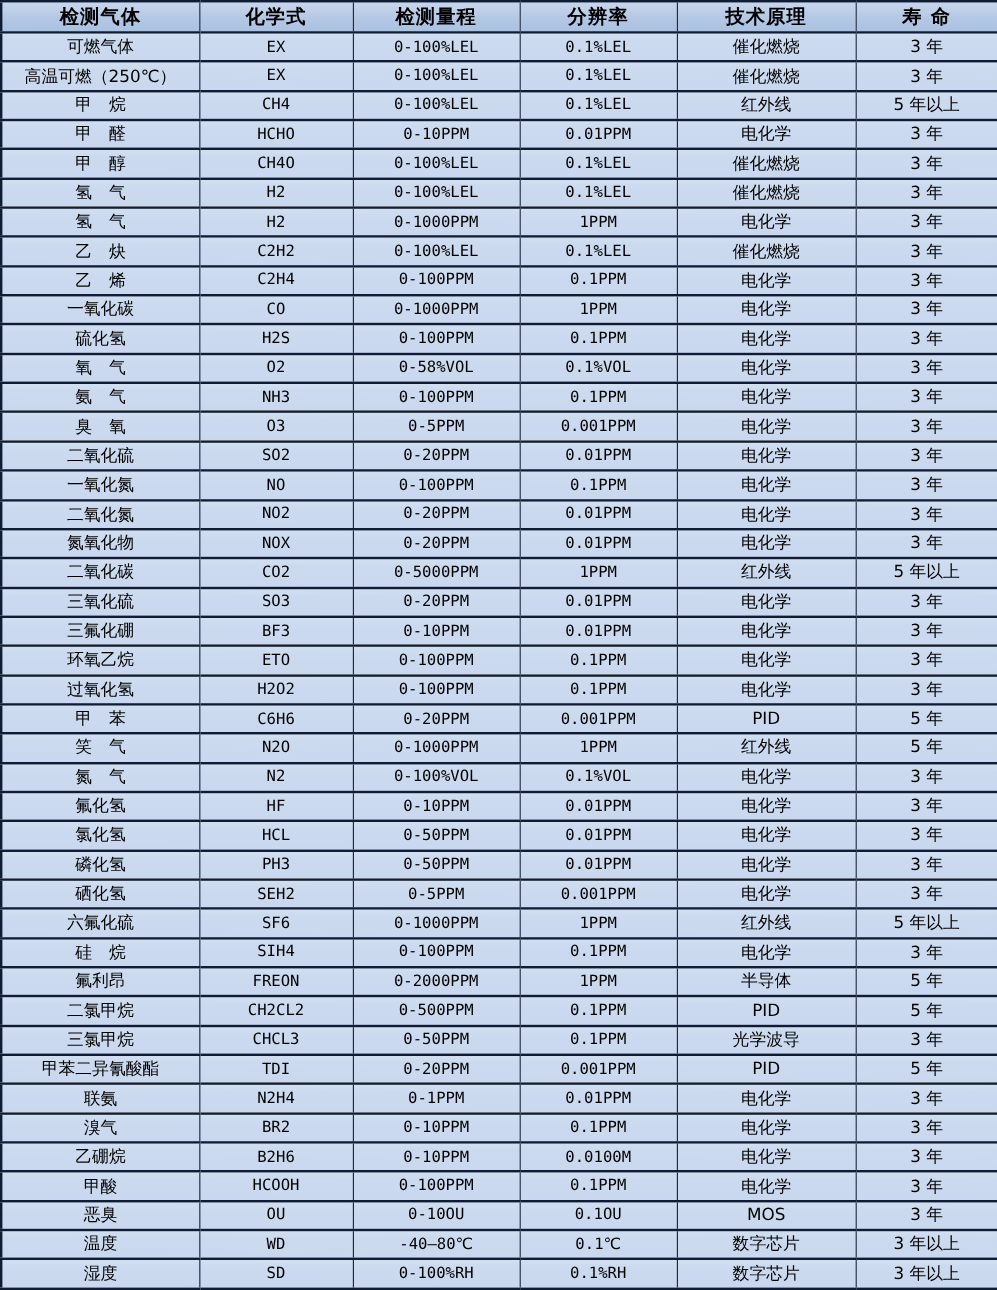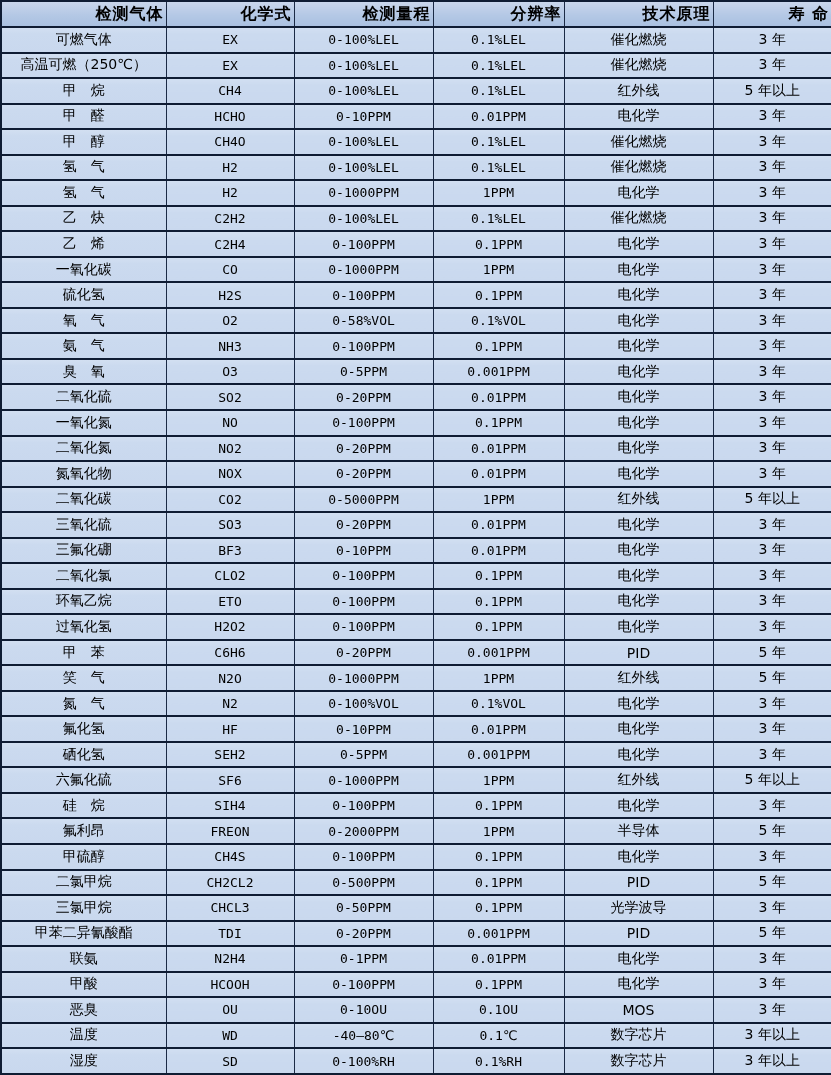"检测气体" .spec-table thead th { text-align: right -> none }
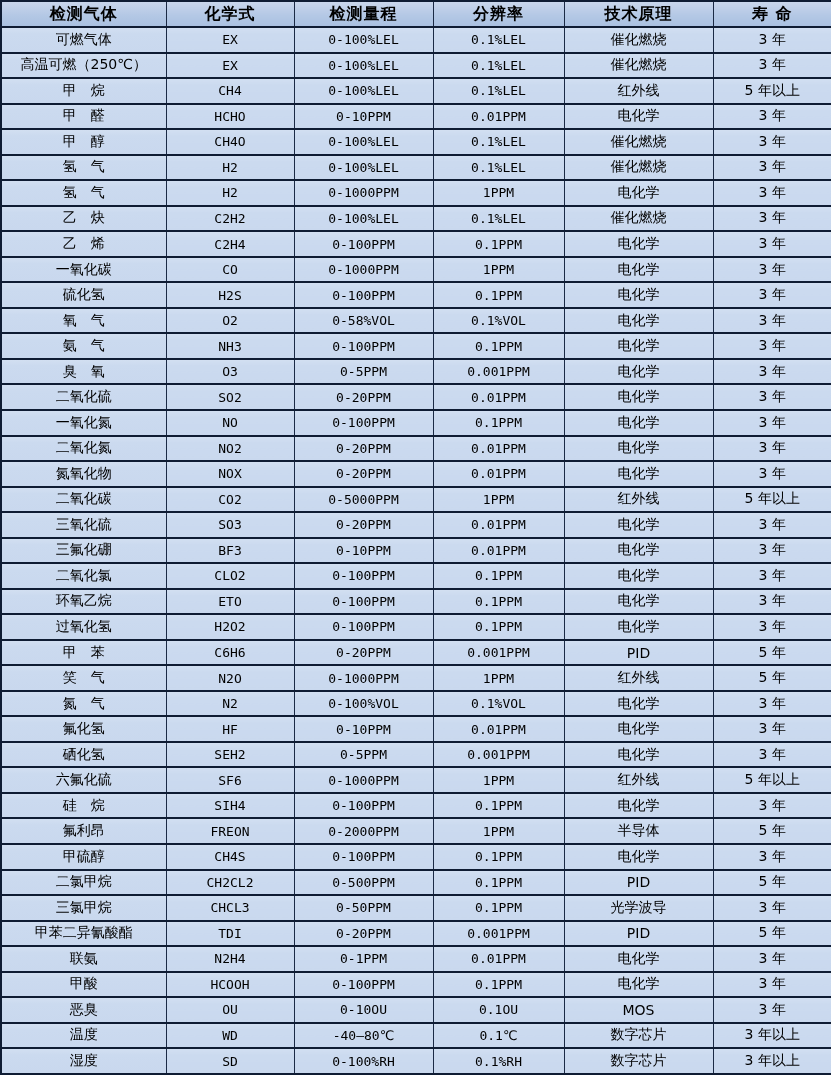"二氧化氯" tr { html: <tr> <td>二氧化氯</td> <td>CLO2</td> <td>0-100PPM</td> <td>0.1PPM</td> <td>电化学</td> <td>3 年</td> </tr> -> none }
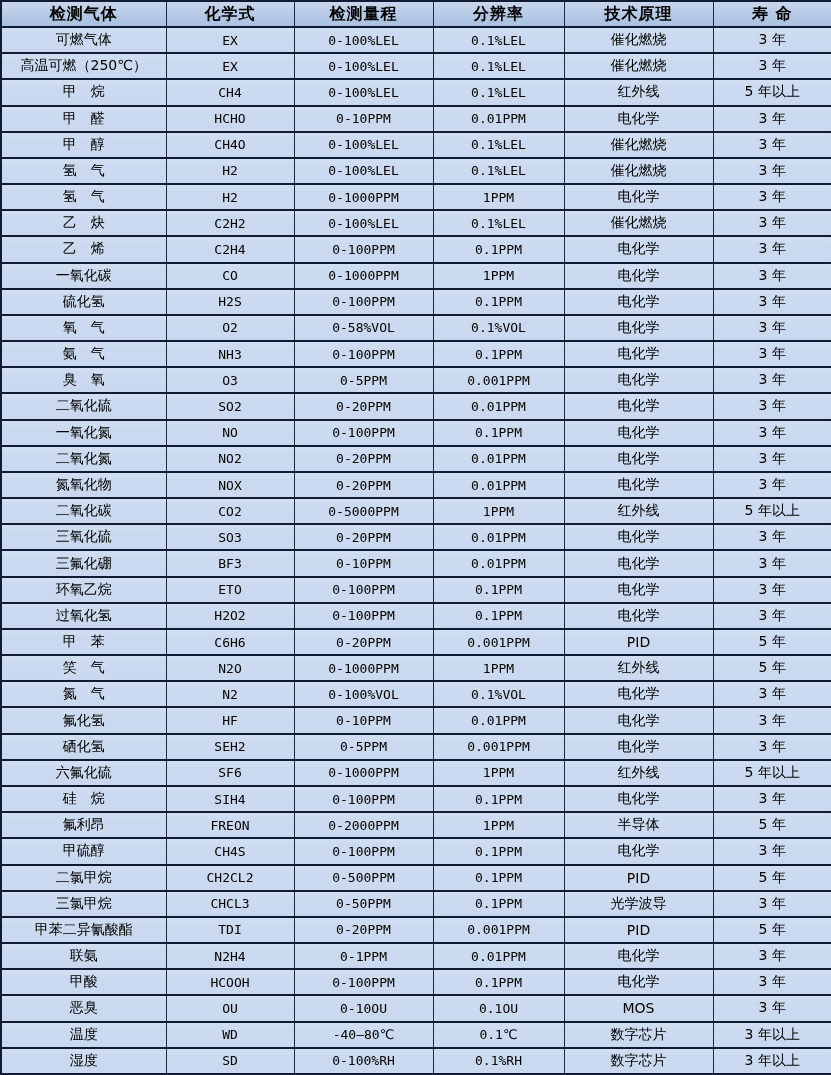"氯化氢" tr { html: none -> <tr> <td>氯化氢</td> <td>HCL</td> <td>0-50PPM</td> <td>0.01PPM</td> <td>电化学</td> <td>3 年</td> </tr> }
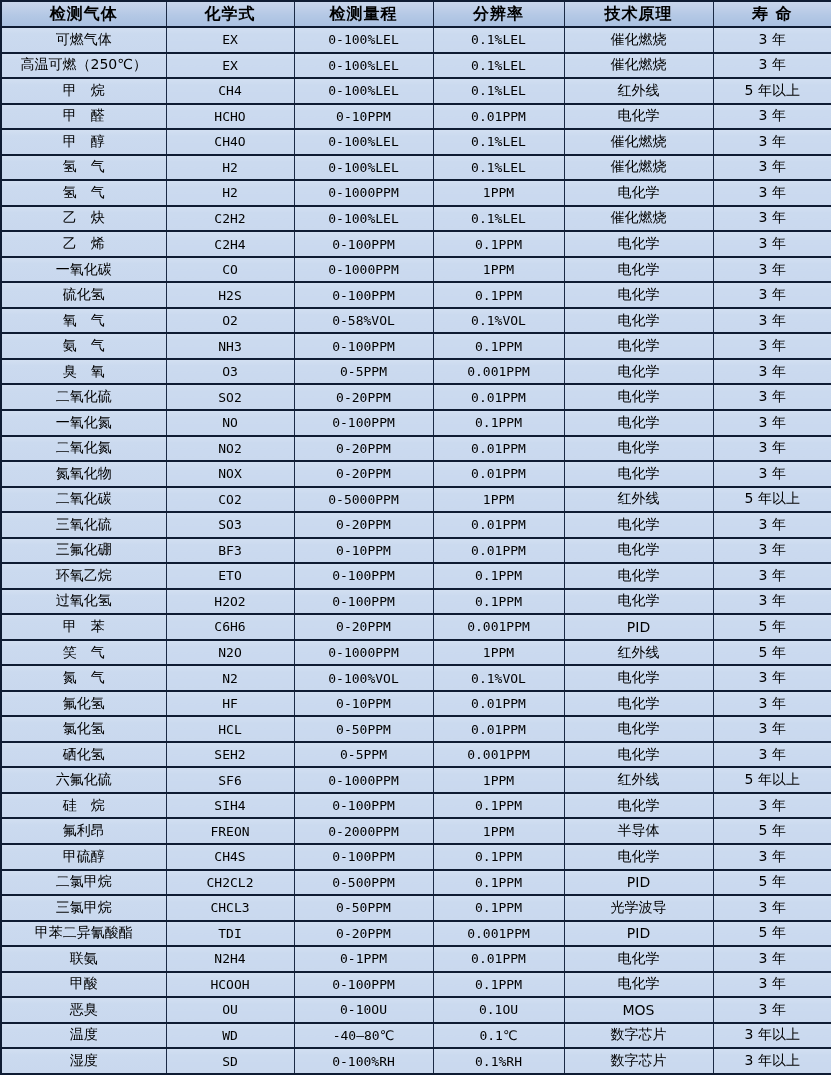"磷化氢" tr { html: none -> <tr> <td>磷化氢</td> <td>PH3</td> <td>0-50PPM</td> <td>0.01PPM</td> <td>电化学</td> <td>3 年</td> </tr> }
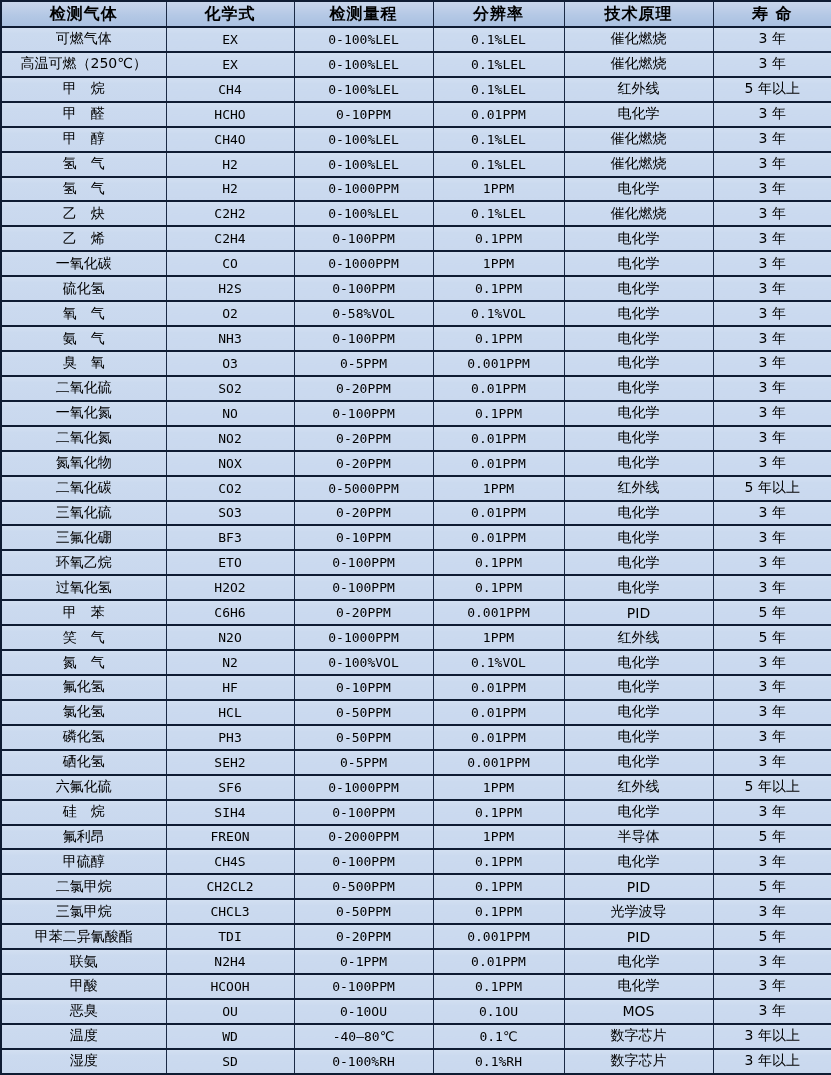"甲硫醇" tr { html: <tr> <td>甲硫醇</td> <td>CH4S</td> <td>0-100PPM</td> <td>0.1PPM</td> <td>电化学</td> <td>3 年</td> </tr> -> none }
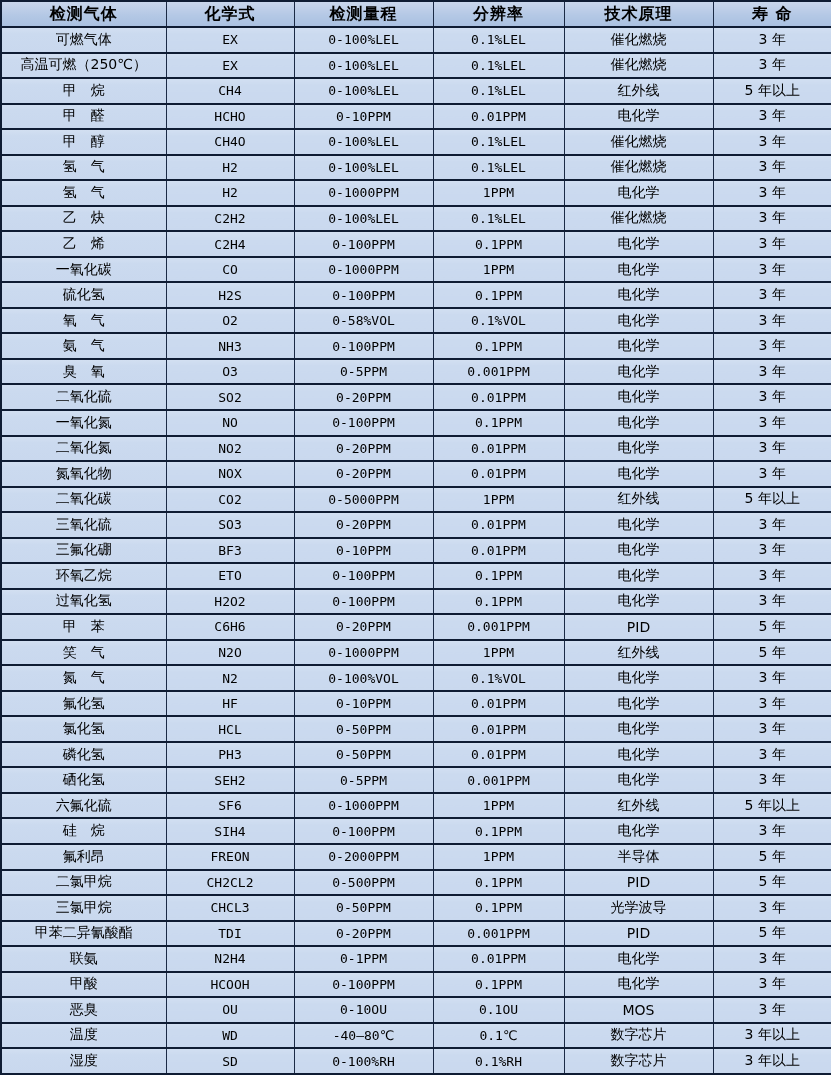"溴气" tr { html: none -> <tr> <td>溴气</td> <td>BR2</td> <td>0-10PPM</td> <td>0.1PPM</td> <td>电化学</td> <td>3 年</td> </tr> }
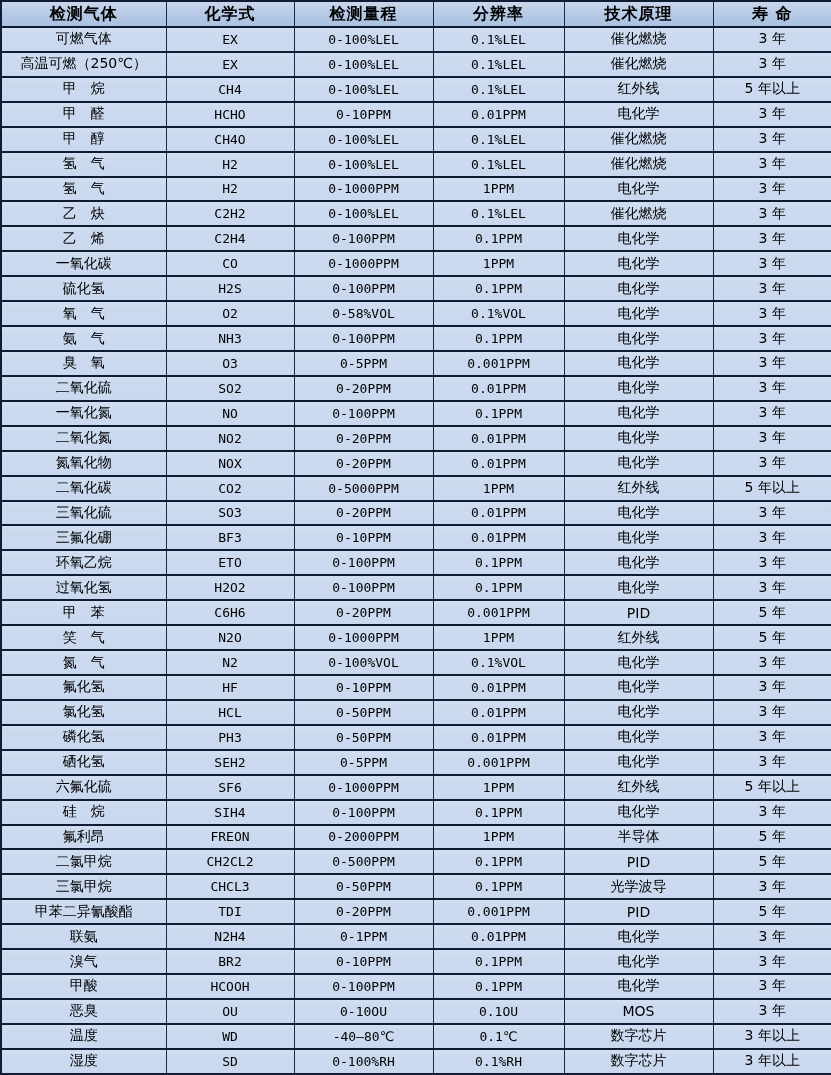"乙硼烷" tr { html: none -> <tr> <td>乙硼烷</td> <td>B2H6</td> <td>0-10PPM</td> <td>0.0100M</td> <td>电化学</td> <td>3 年</td> </tr> }
